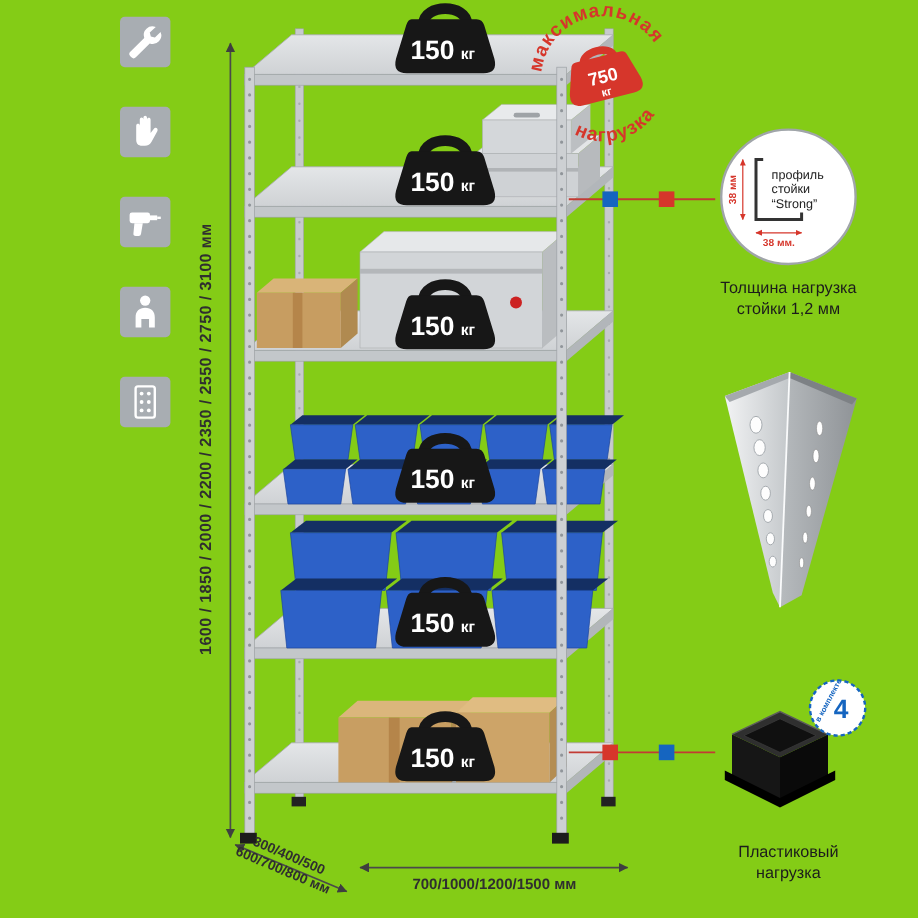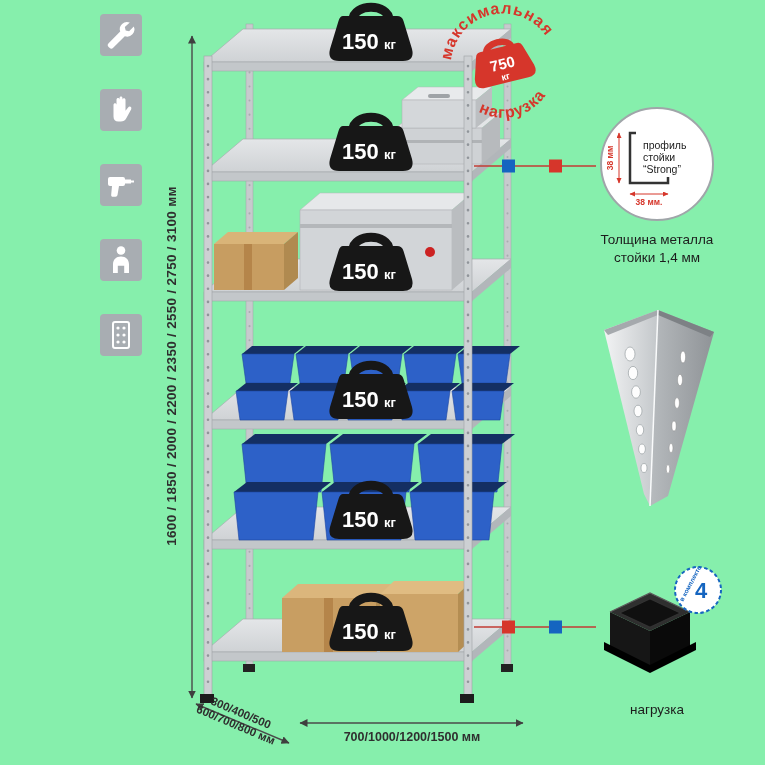"150" .canvas { background: #86efac -> #84cc16 }
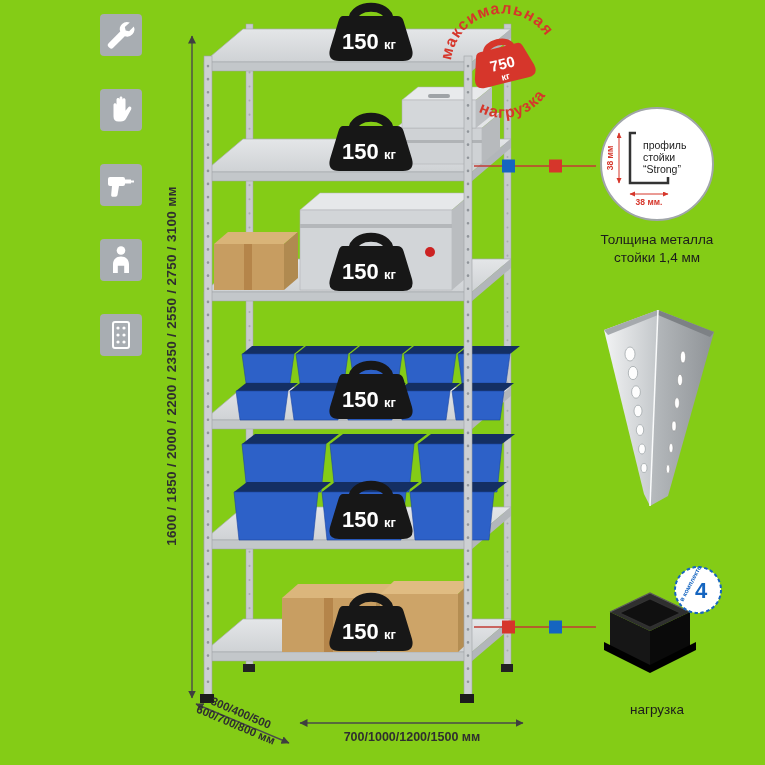"Толщина металла" span.cap-line { text: металла -> нагрузка }
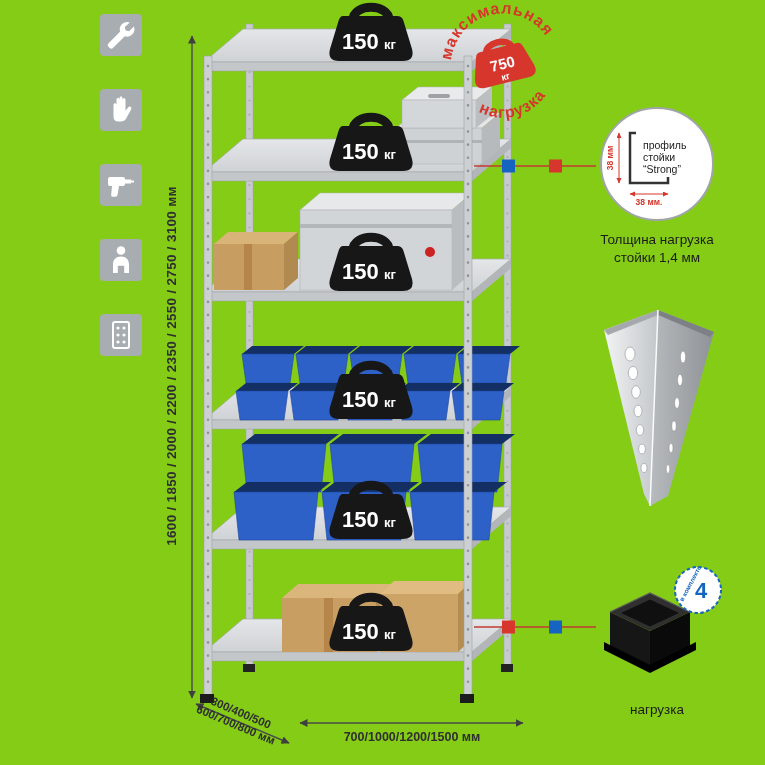"стойки 1,4 мм" span.cap-line { text: 1,4 -> 1,2 }
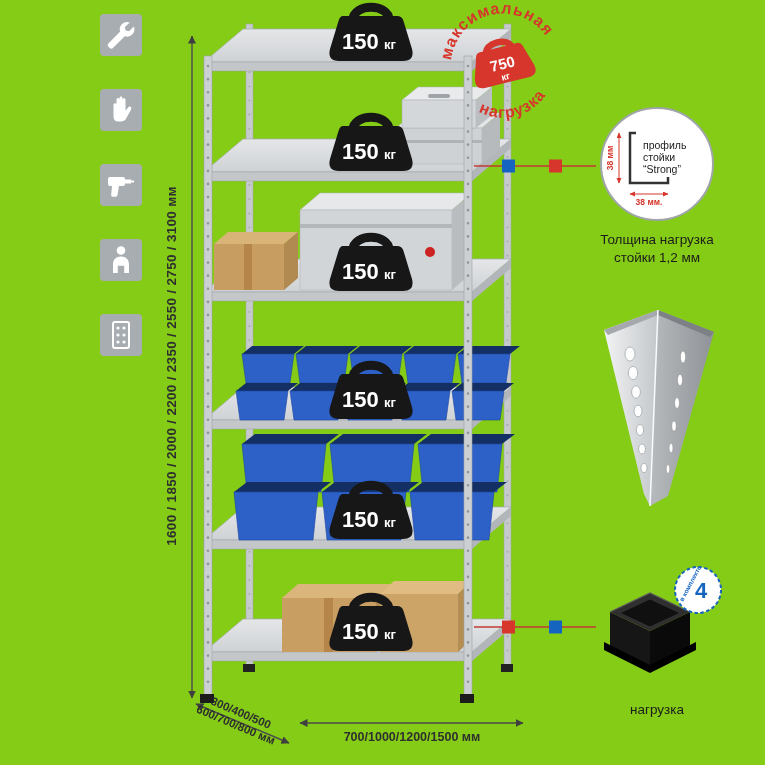"Пластиковый" span.cap-line { html: none -> <span>Пластиковый</span> }
